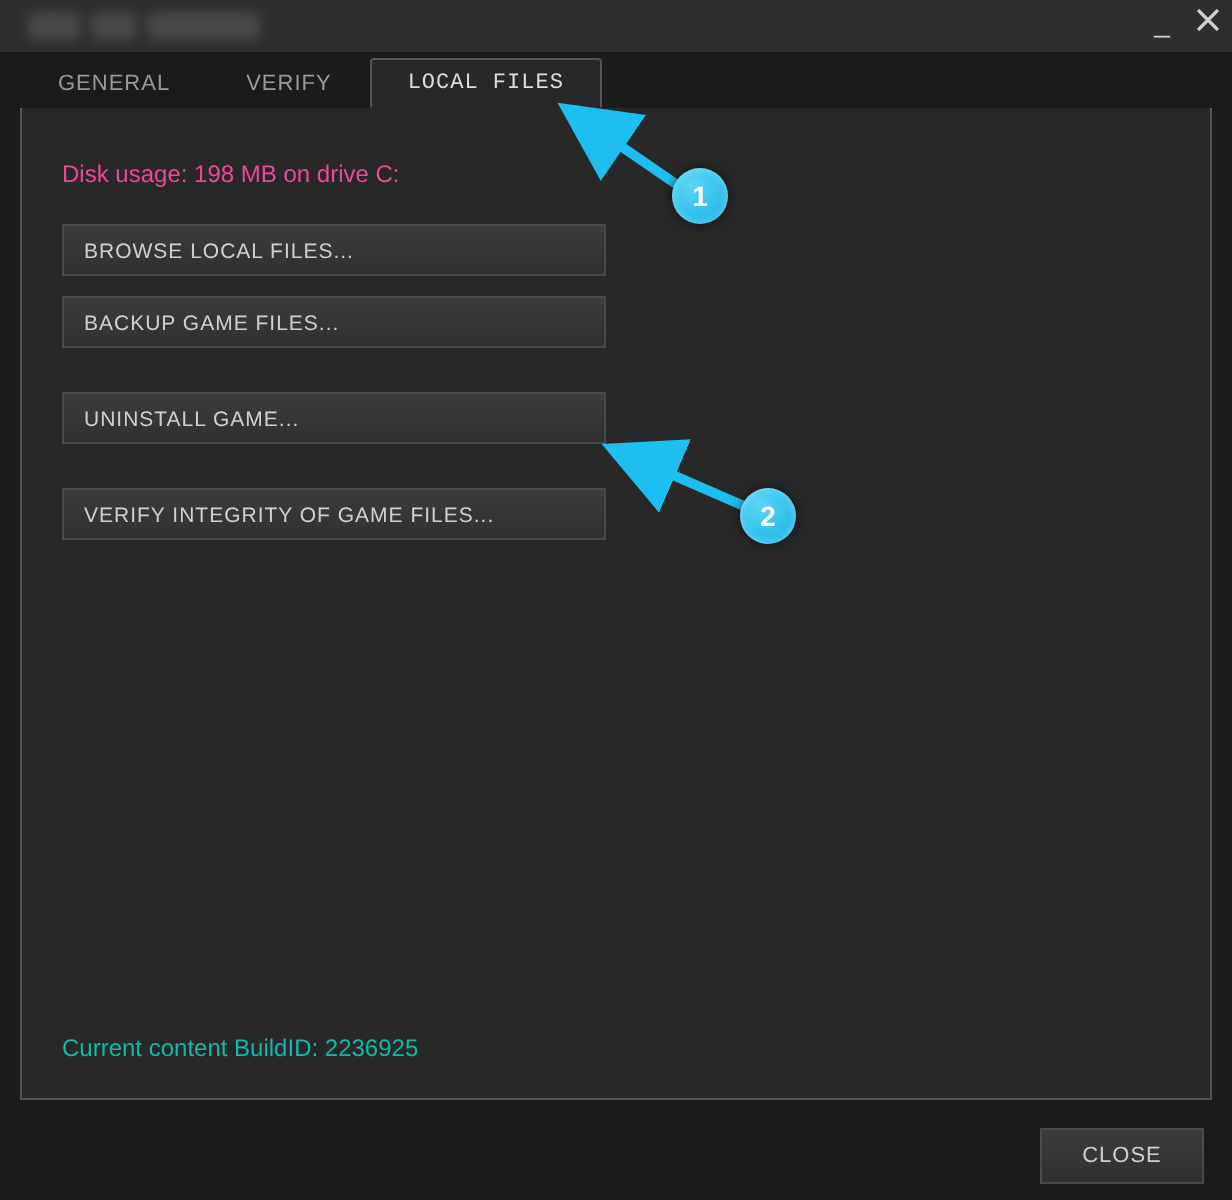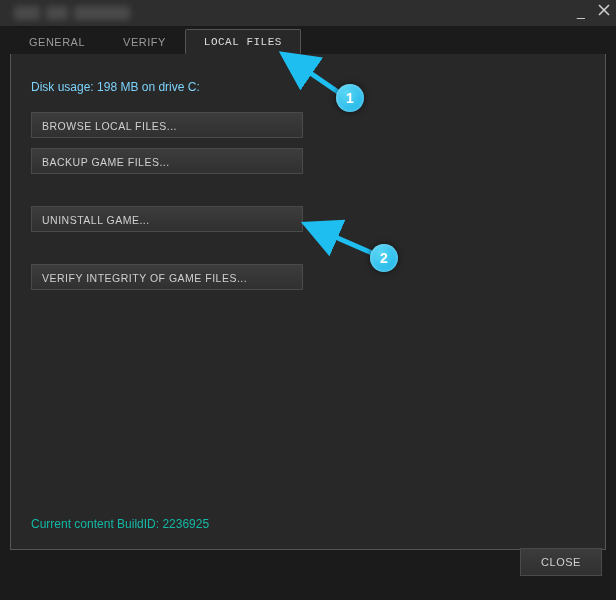"Disk usage: 198 MB on" .disk-usage { color: #7dd3fc -> #ec4899 }
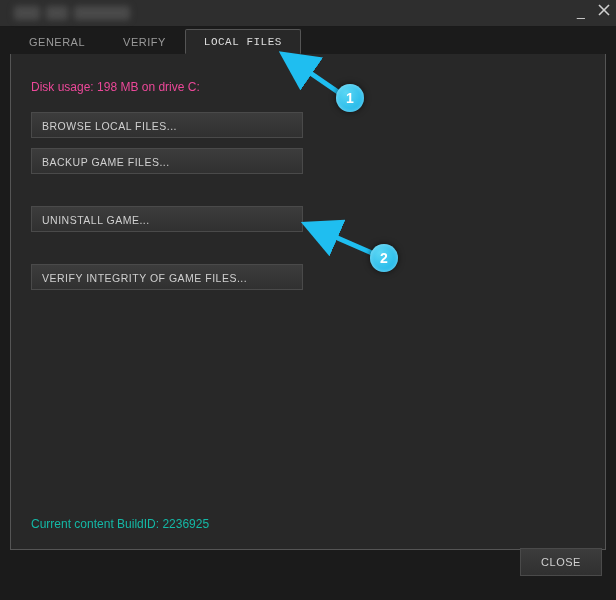"UNINSTALL GAME..." .btn.sep { margin-top: 32px -> 22px }
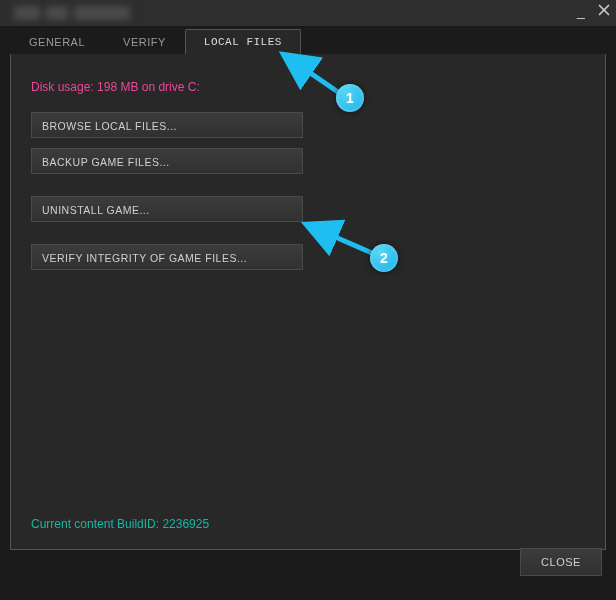"CLOSE" .close-btn { bottom: 24px -> 8px }
